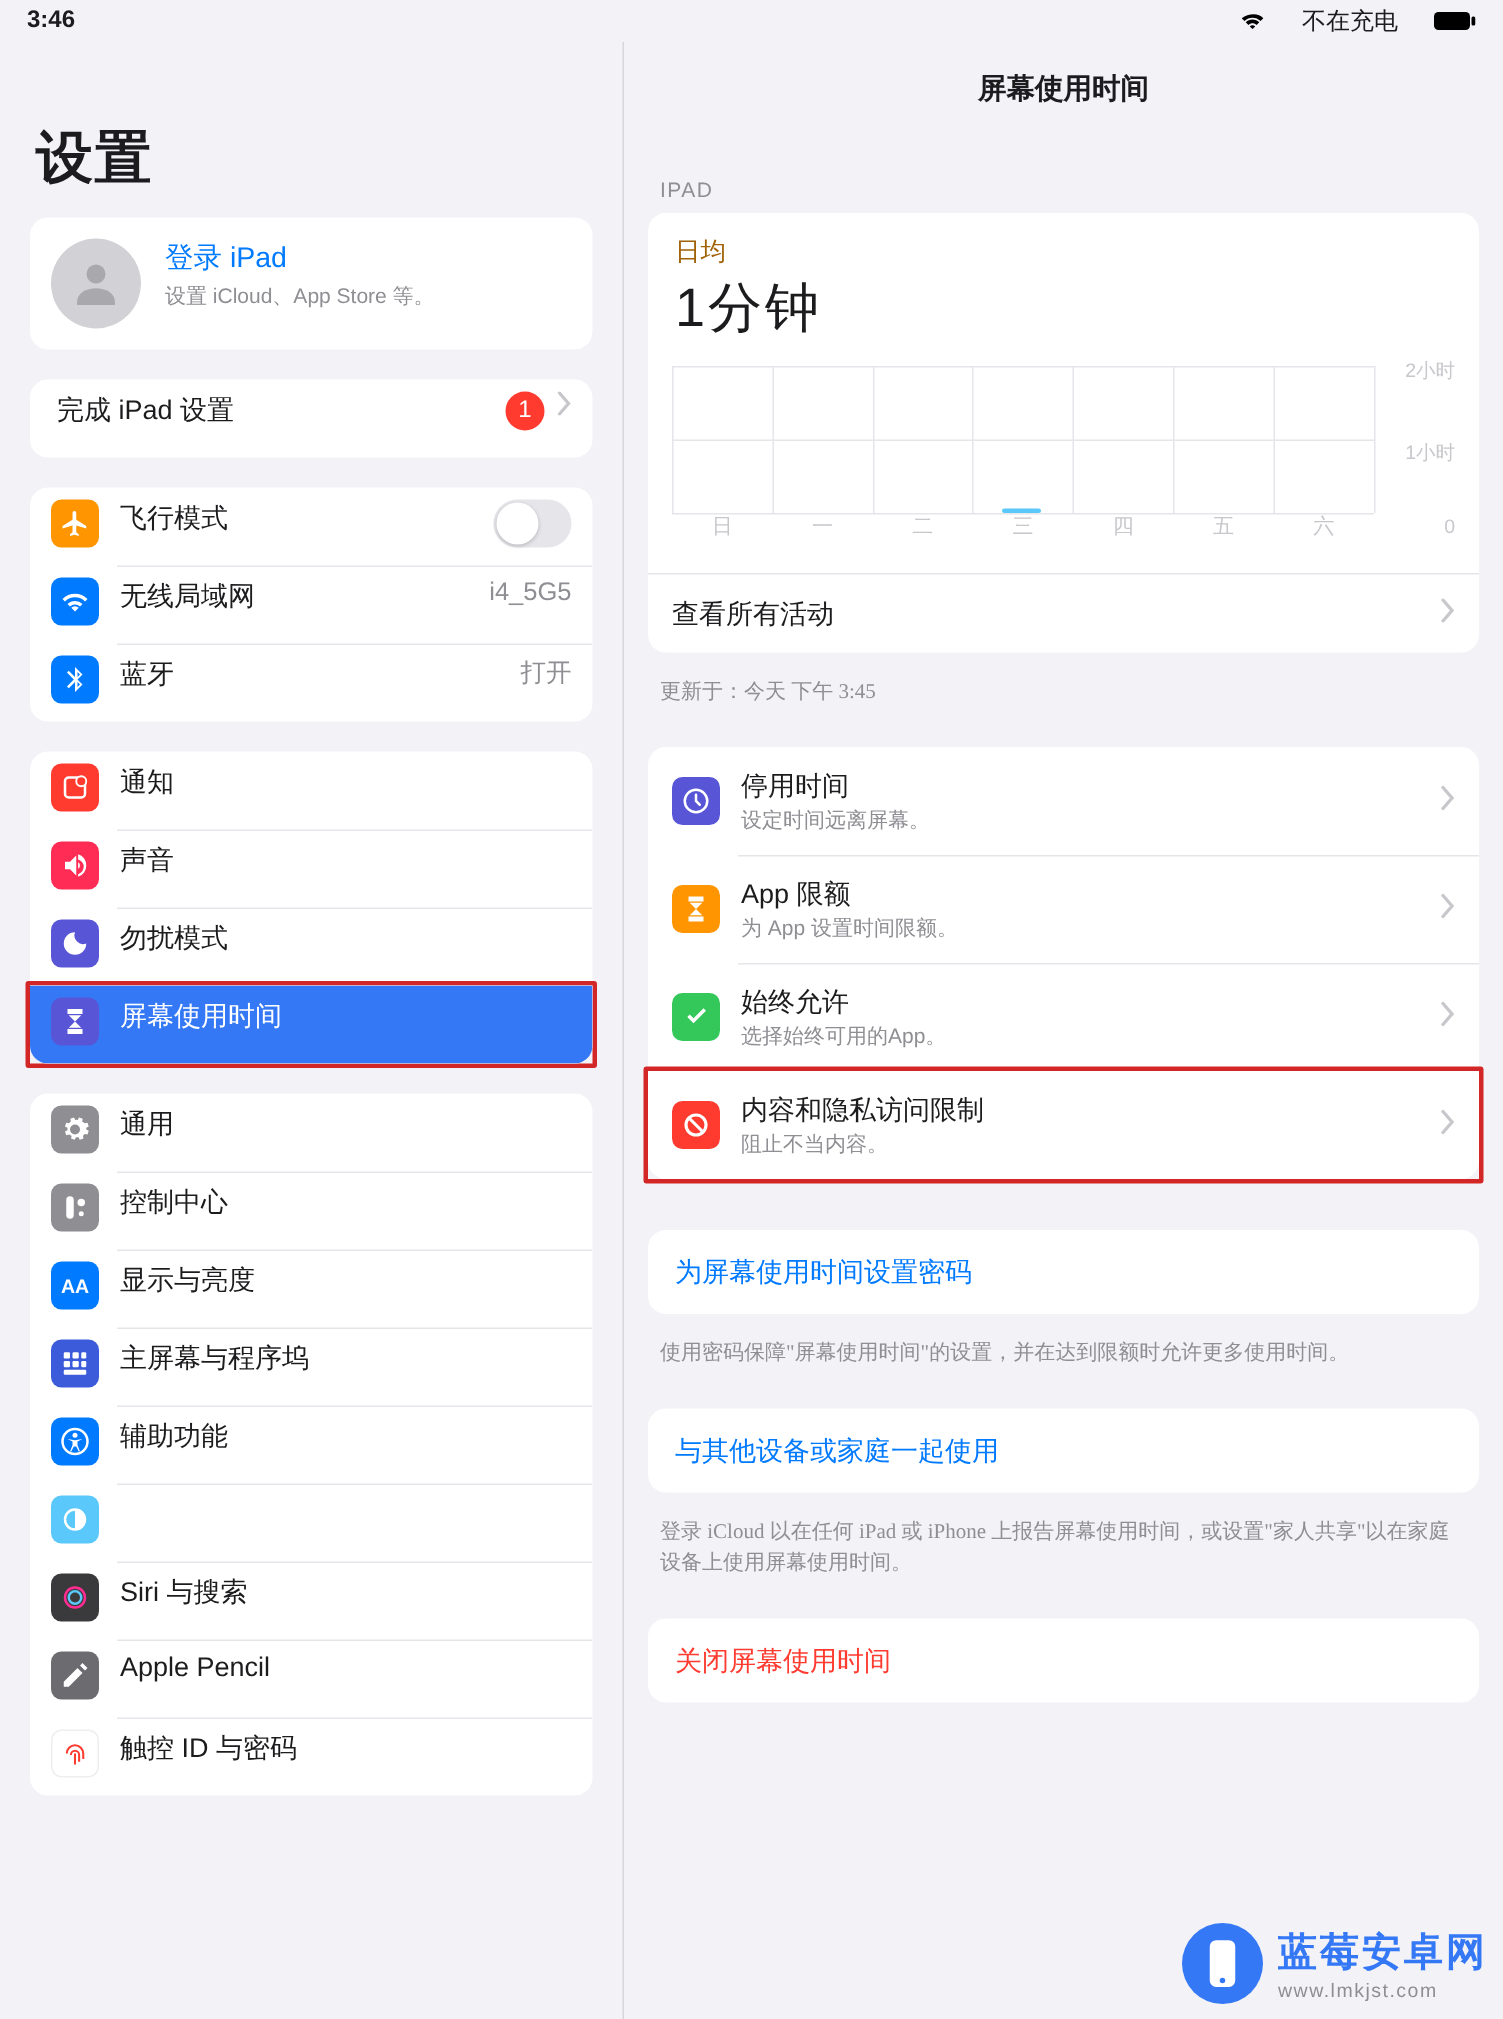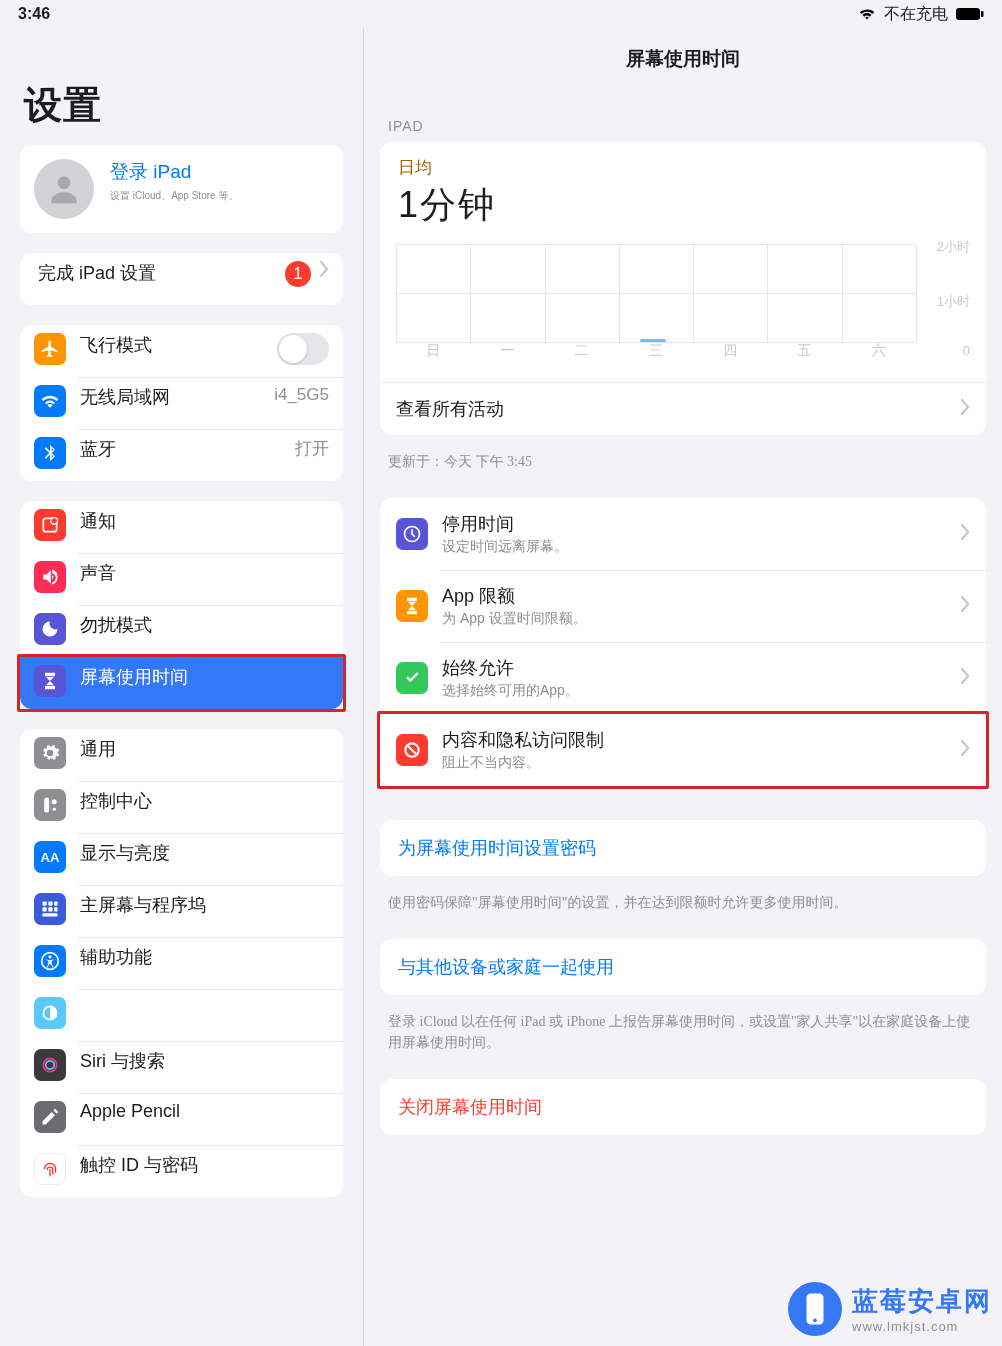"不在充电" .statusbar .right { gap: 8px -> 24px }
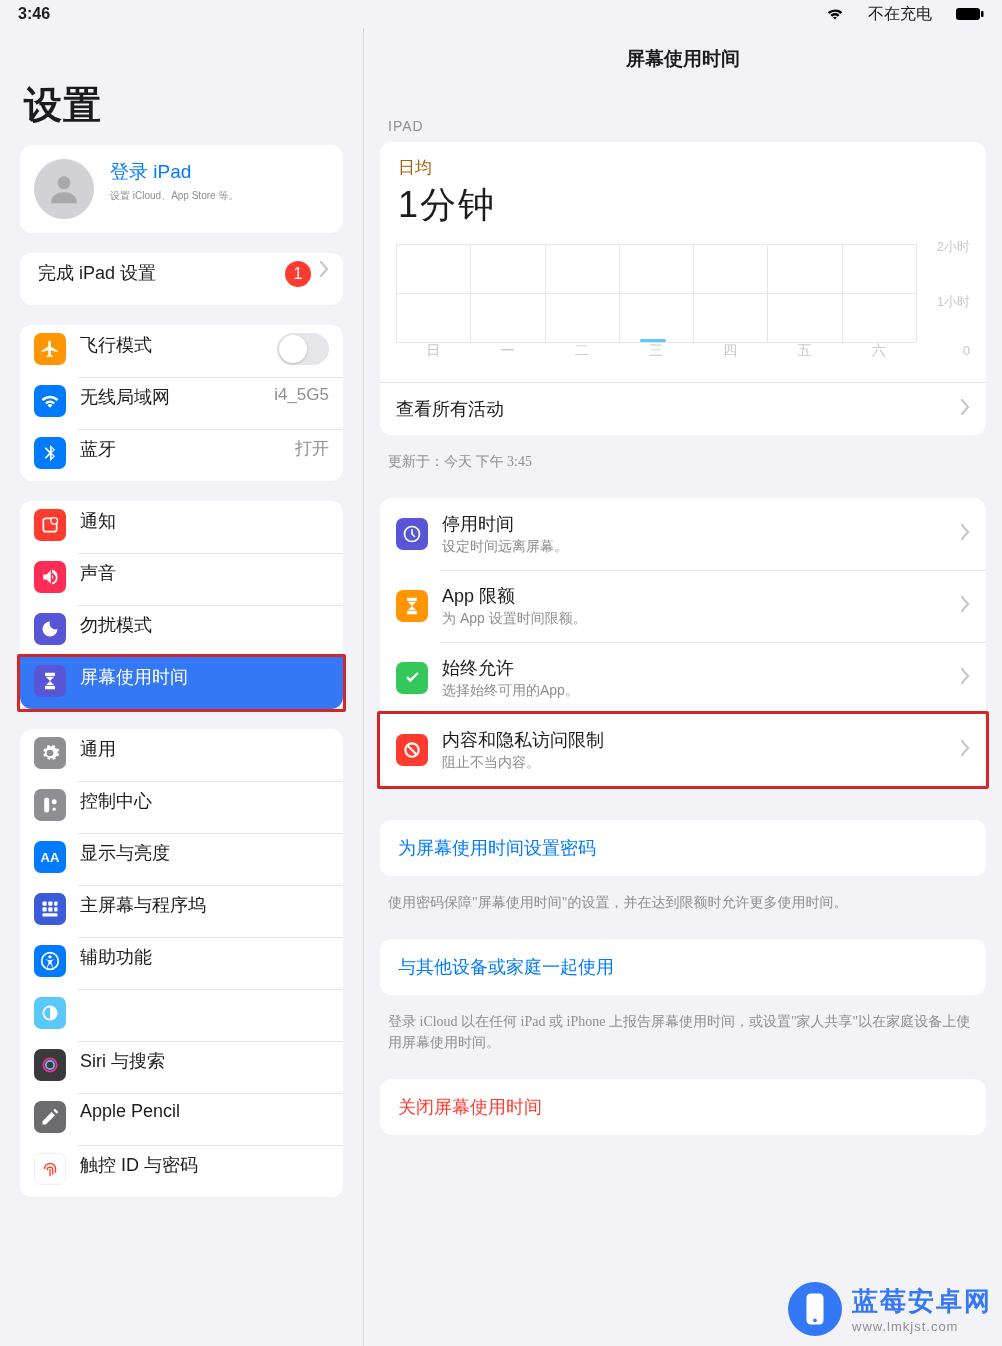"设置" .sidebar { width: 364px -> 416px }
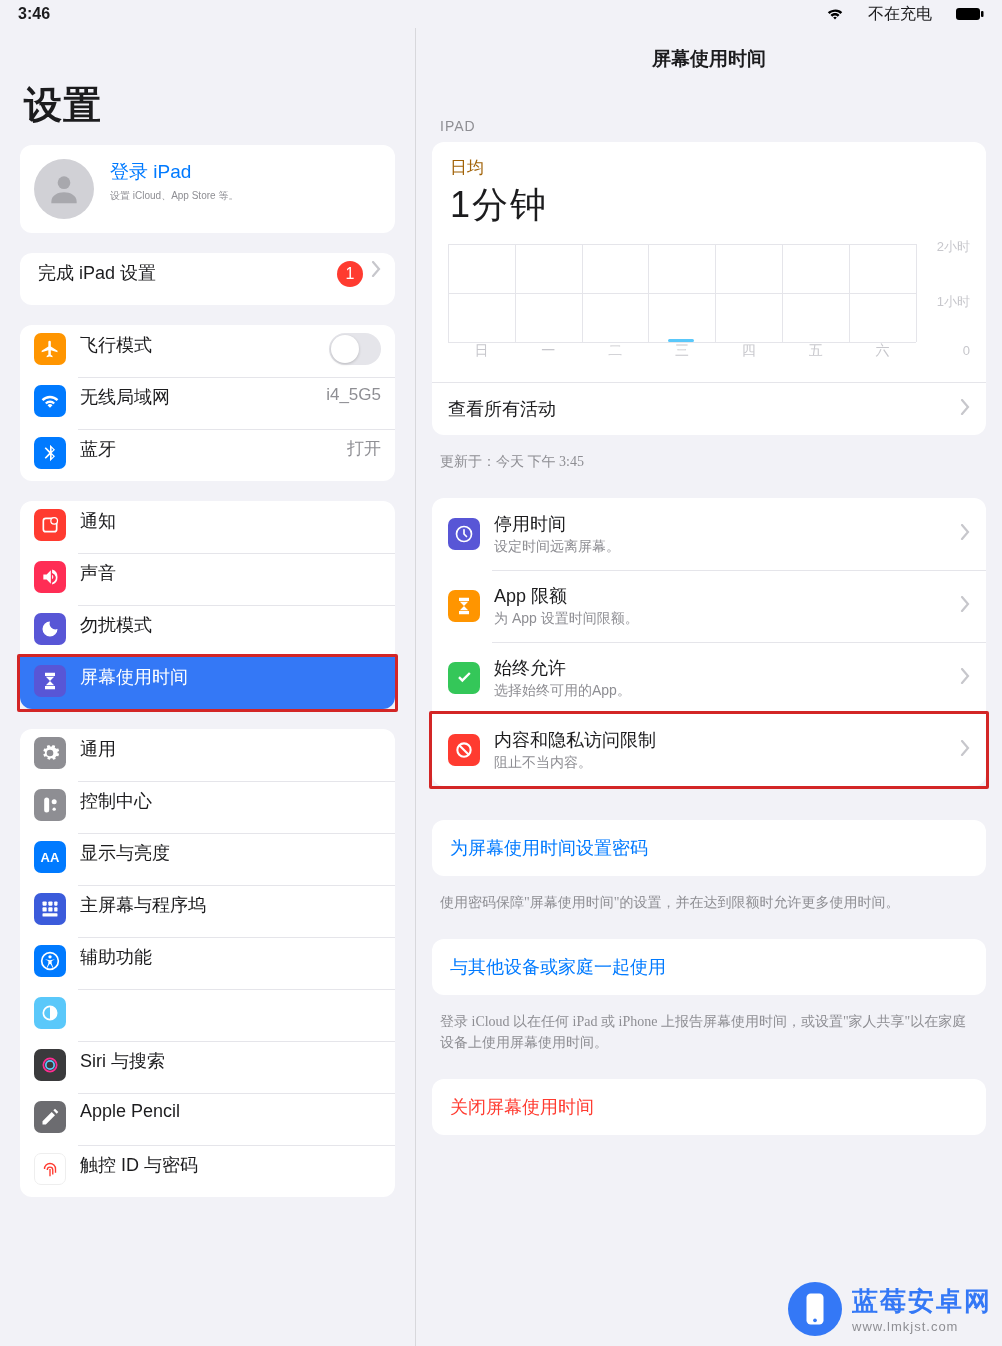"设置 iCloud、App Store 等。" .signin .t2 { font-size: 10px -> 14px }
